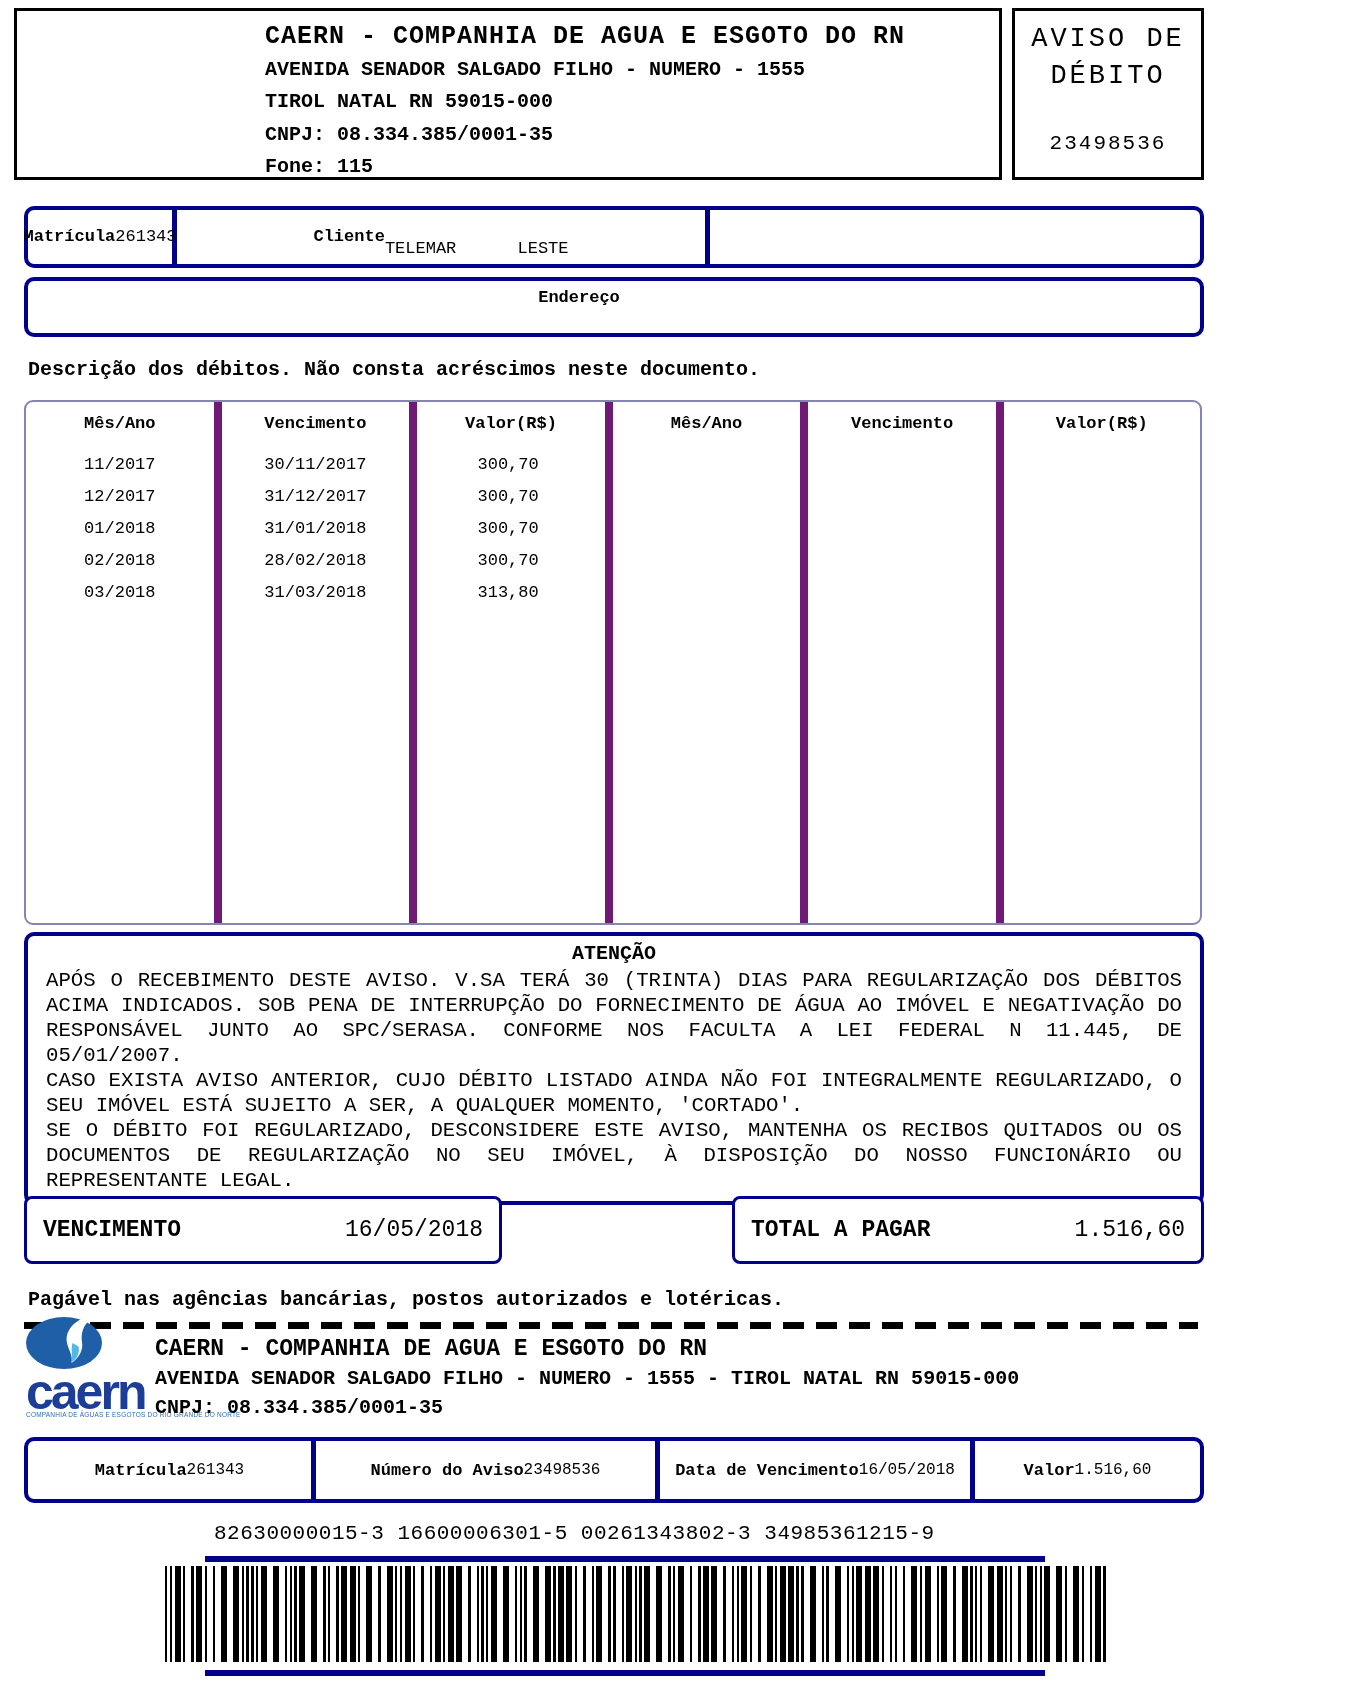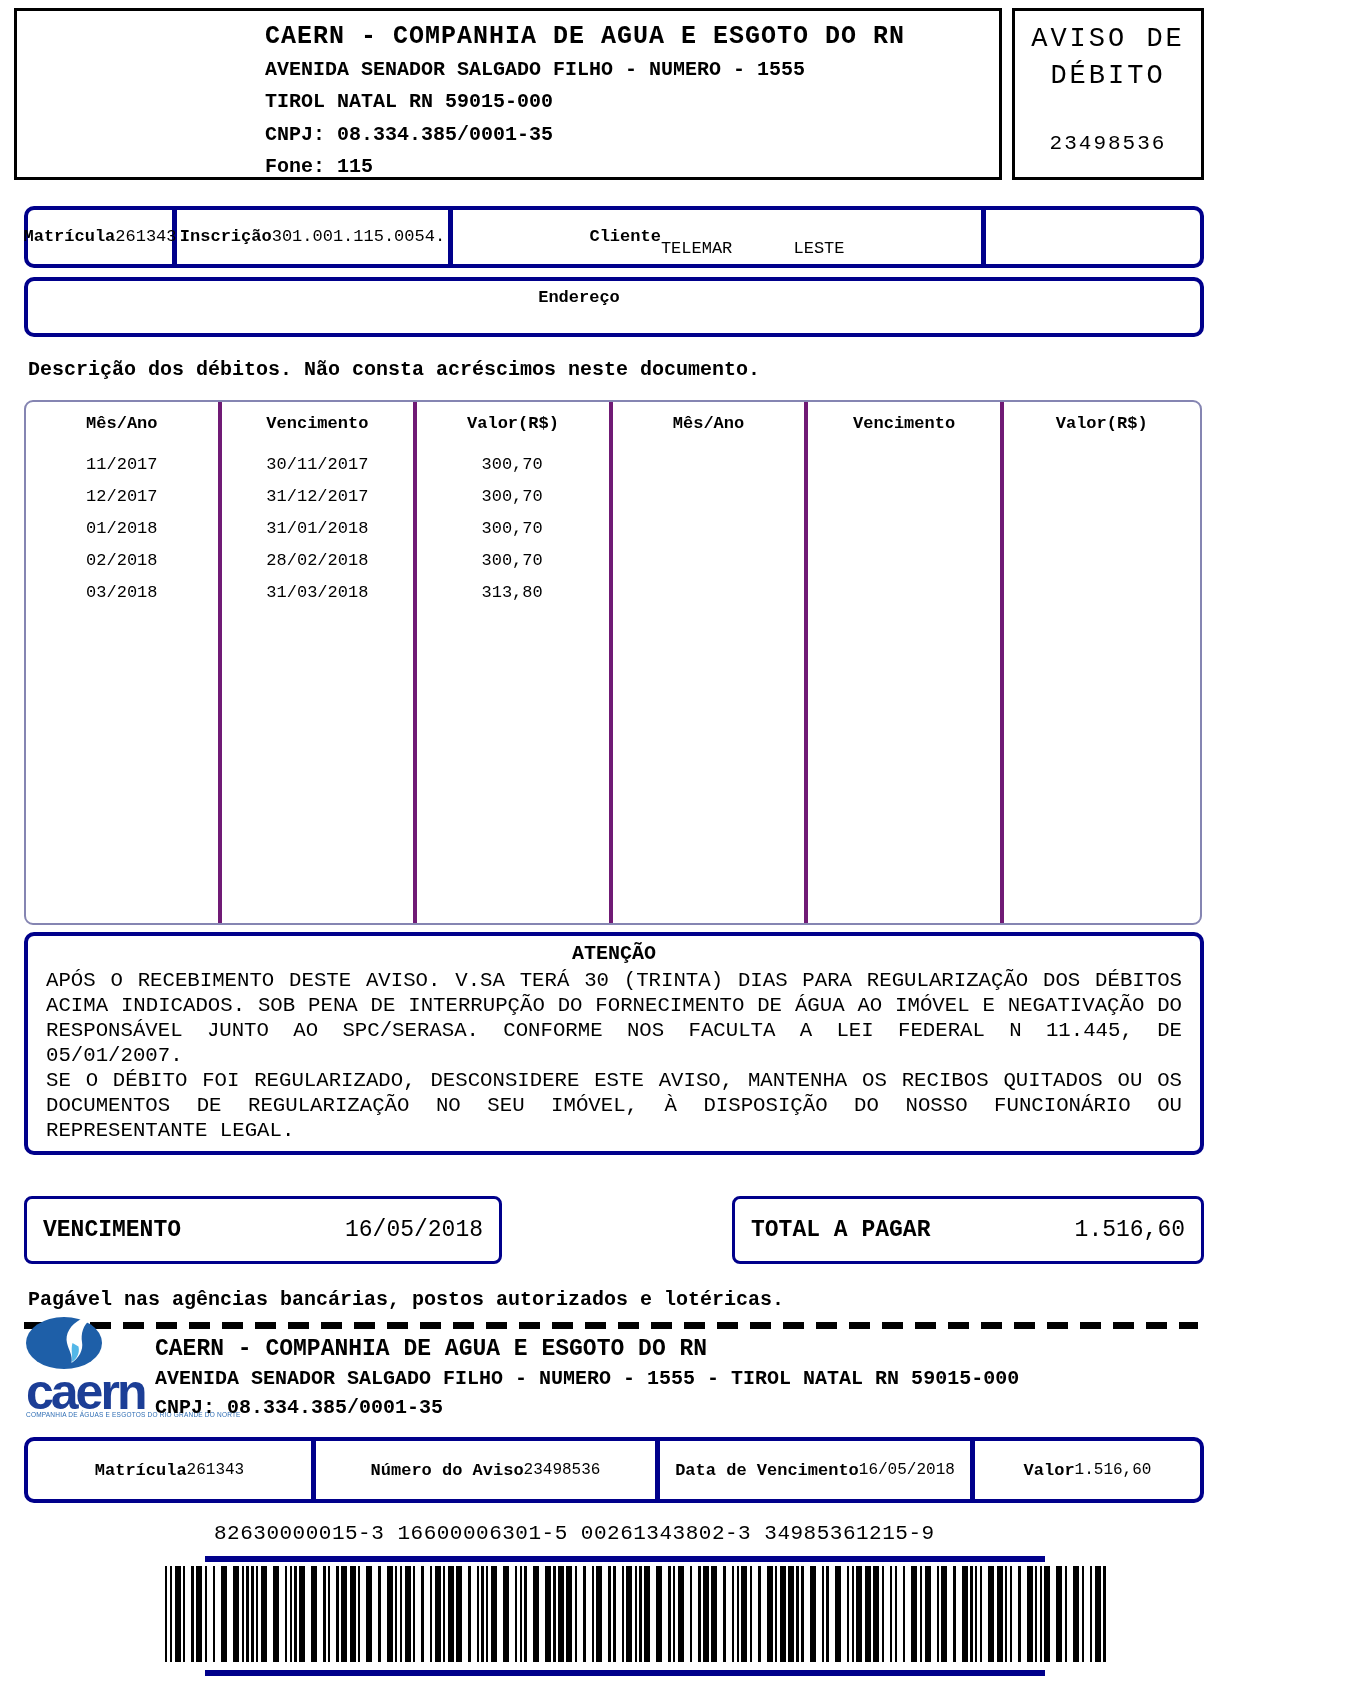"Inscrição" div.cust-cell { html: <div> <div>Inscrição</div> <div>301.001.115.0054.</div> </div> -> none }
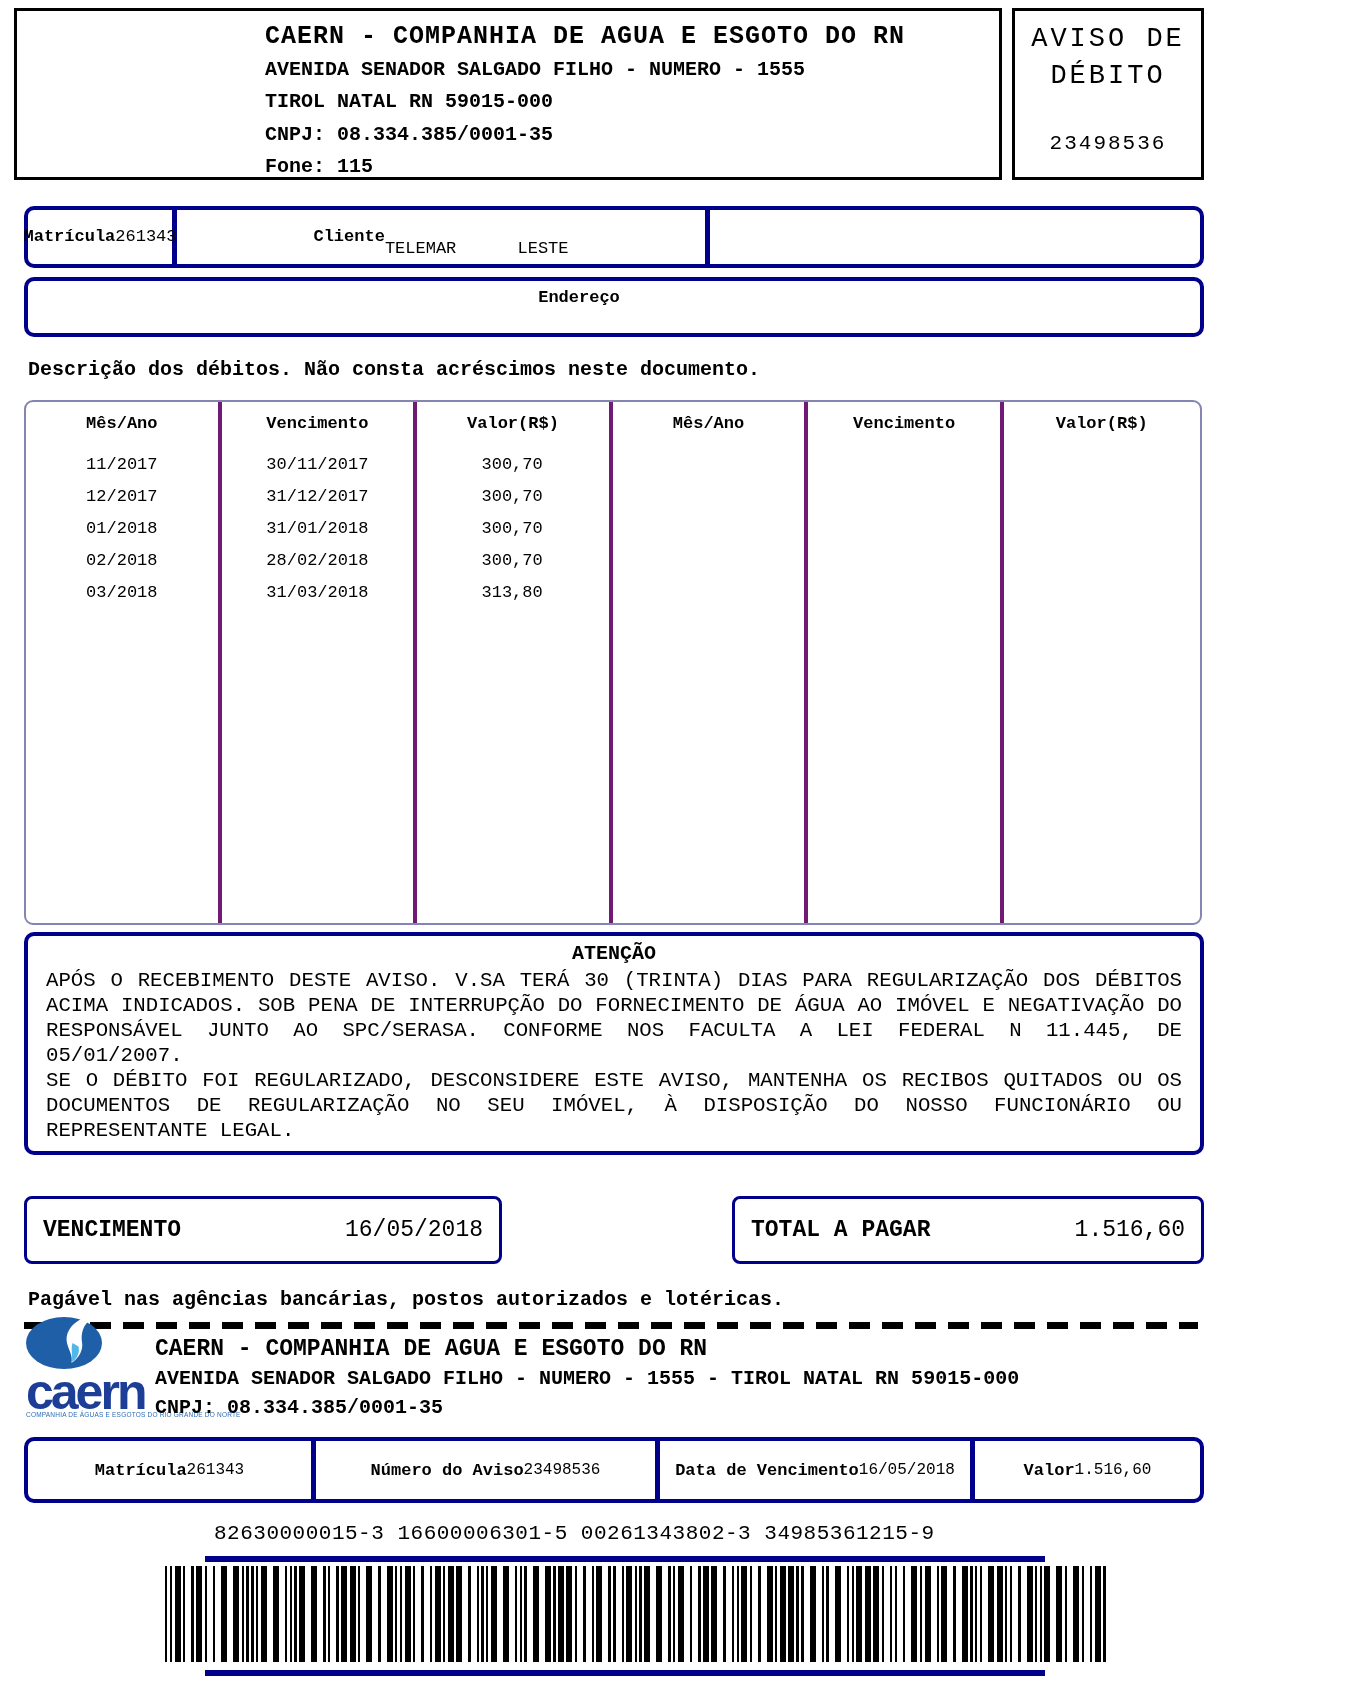"Mês/Ano" .dcol.div { border-right: 4px solid #701a75 -> 8px solid #701a75 }
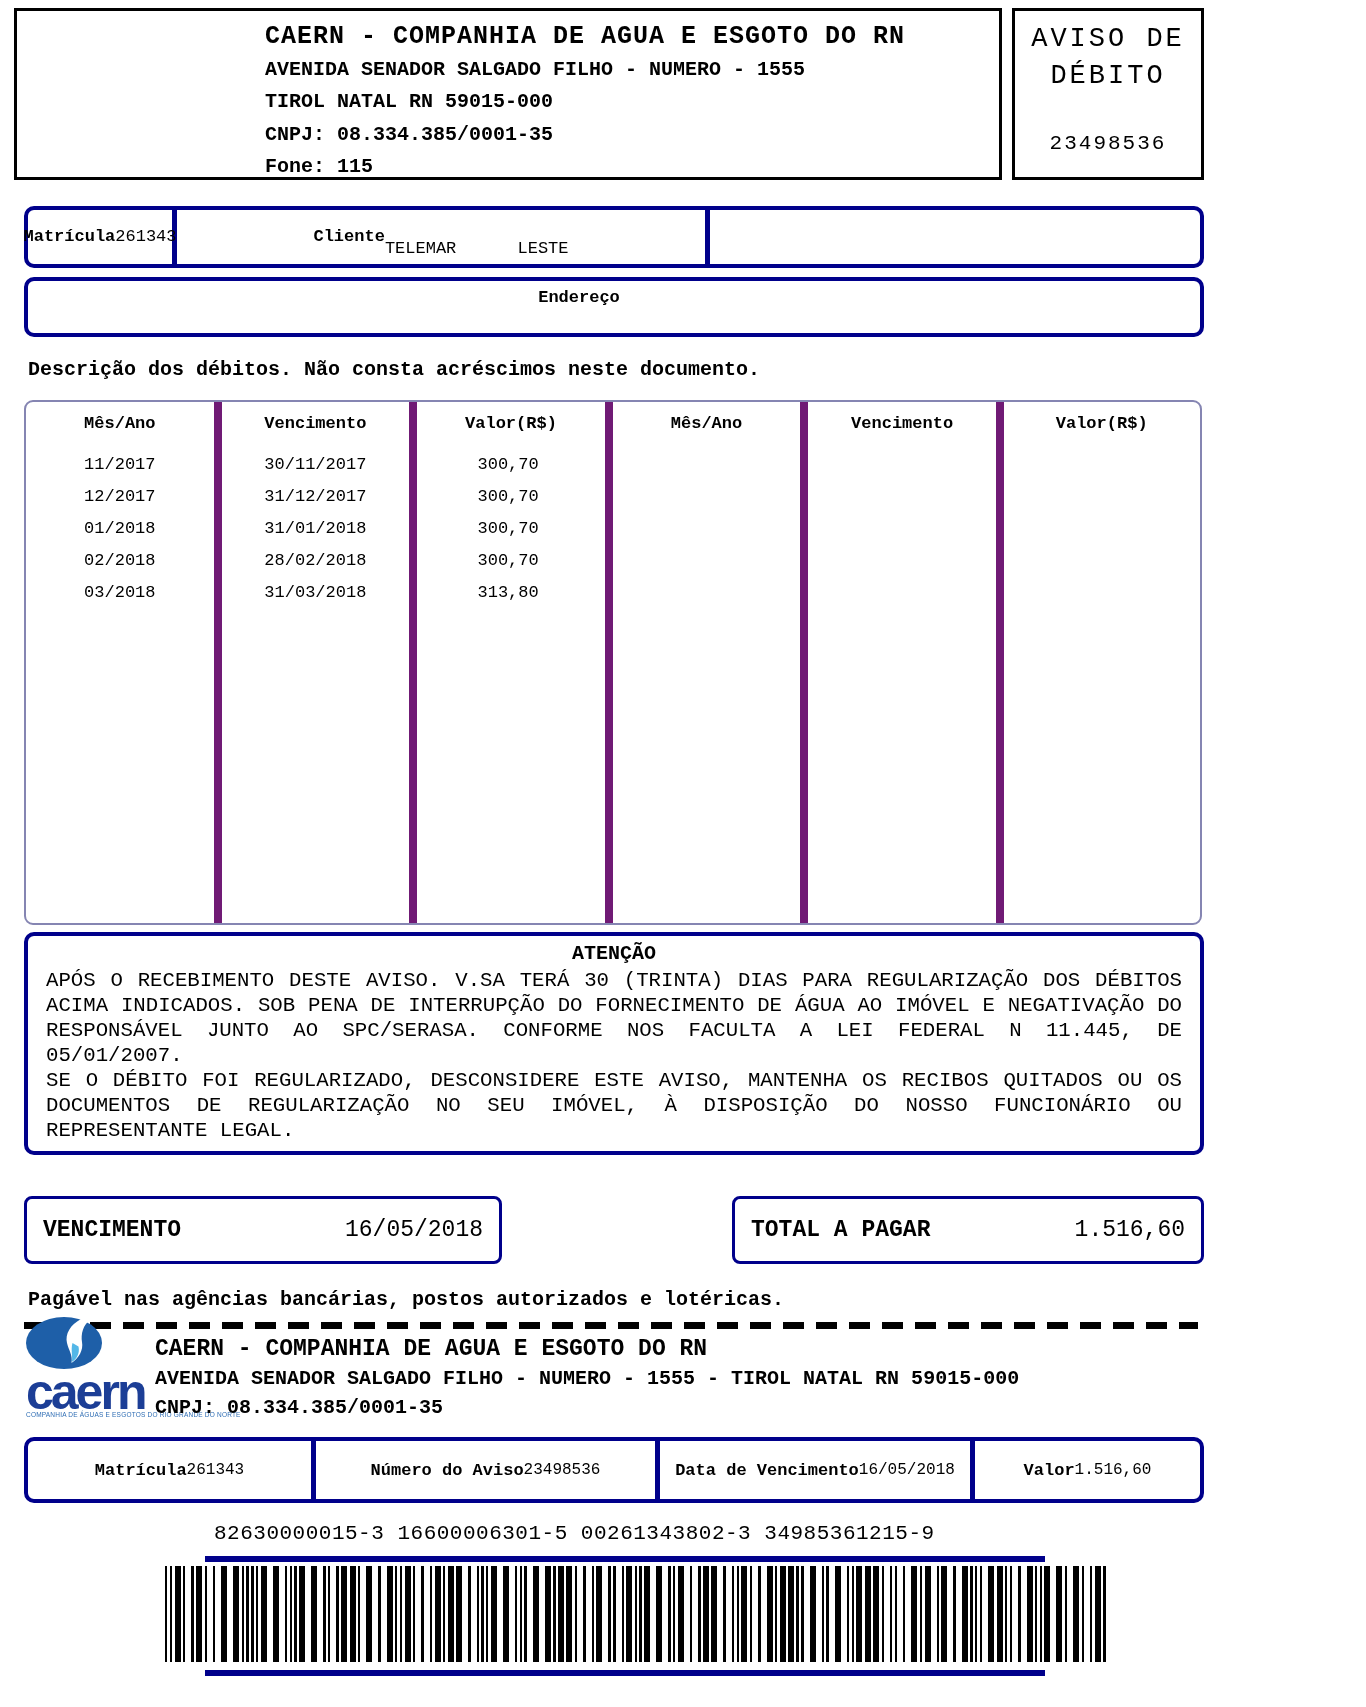"CASO EXISTA AVISO ANTERIOR, CUJO" p { html: none -> <p>CASO EXISTA AVISO ANTERIOR, CUJO DÉBITO LISTADO AINDA NÃO FOI INTEGRALMENTE REGULARIZADO, O SEU IMÓVEL ESTÁ SUJEITO A SER, A QUALQUER MOMENTO, 'CORTADO'.</p> }
